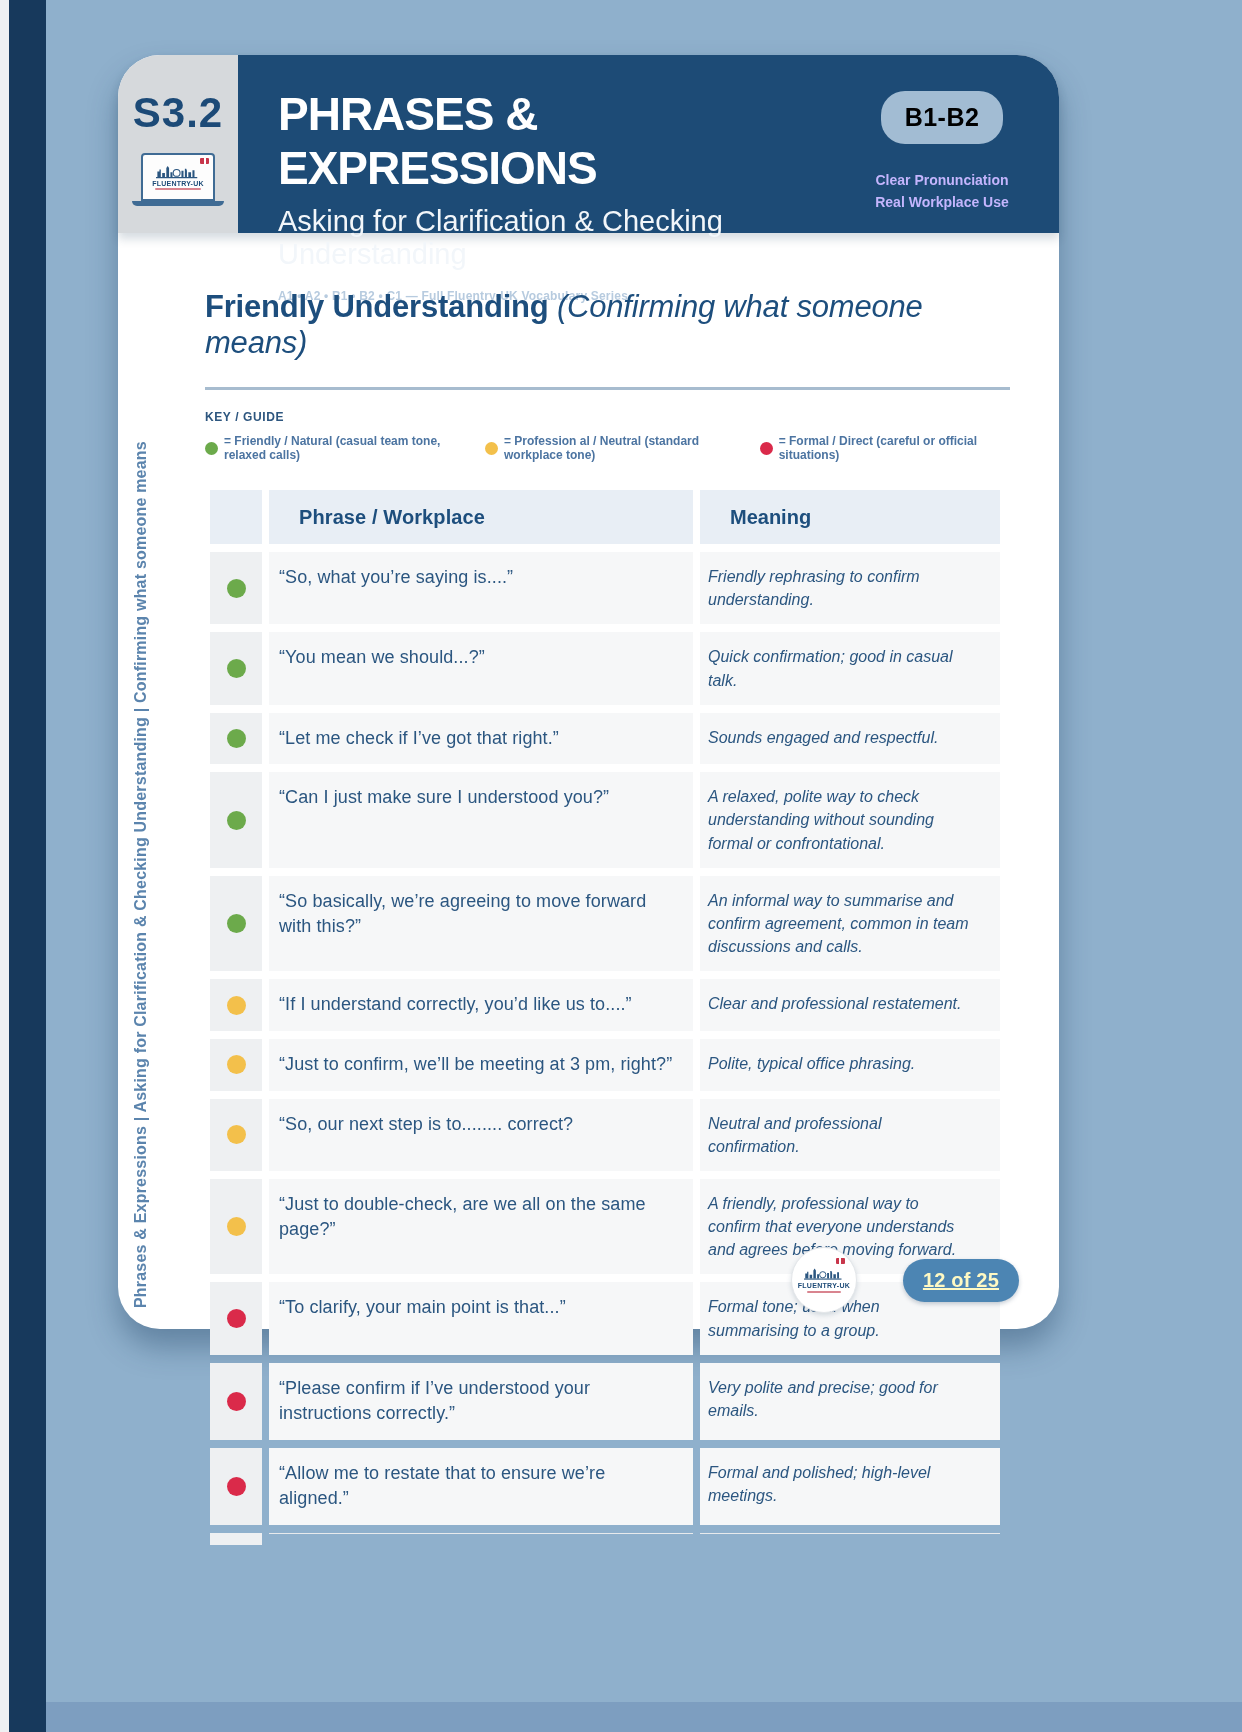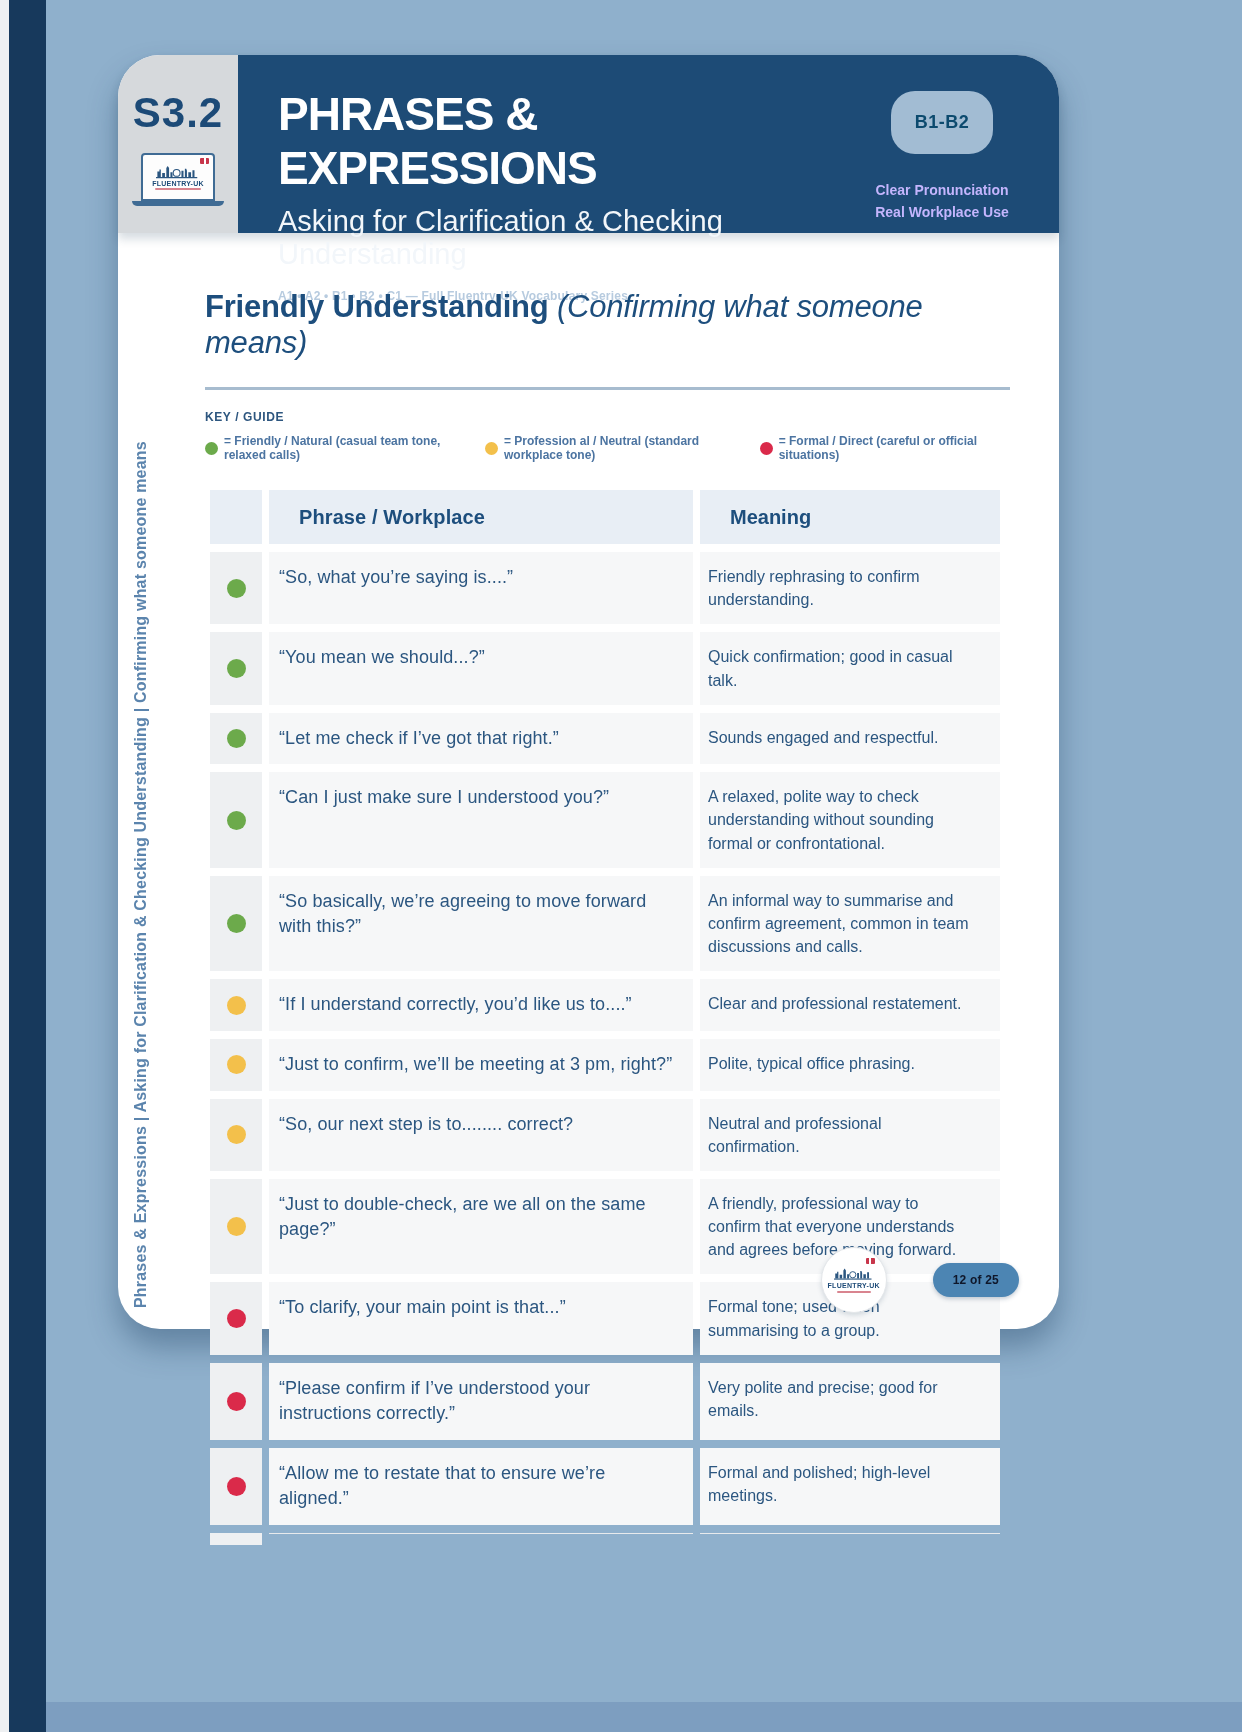"B1-B2" .level-pill { color: #0c4a6e -> #000000; font-size: 18px -> 25px; padding: 21px 24px -> 12px 24px }
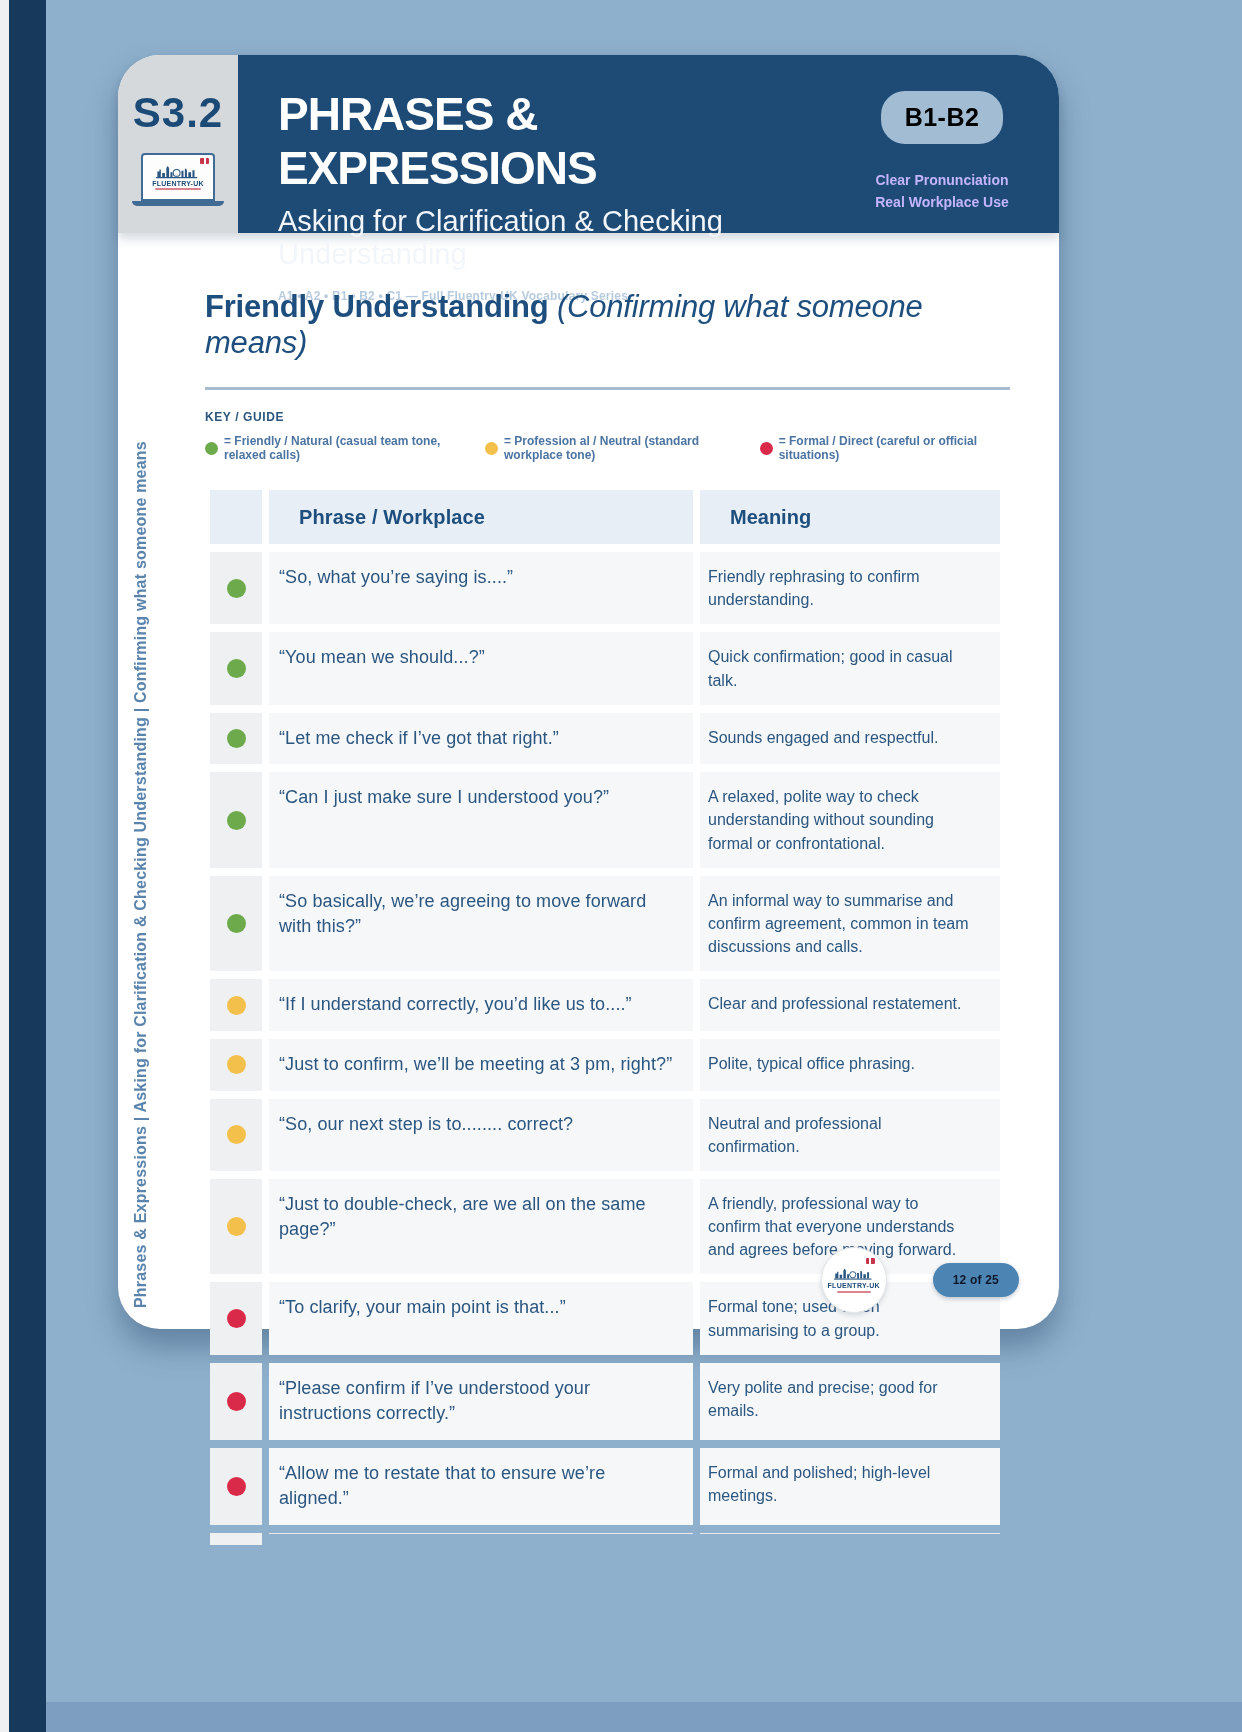"Friendly rephrasing to confirm" .meaning-cell { font-style: none -> italic }
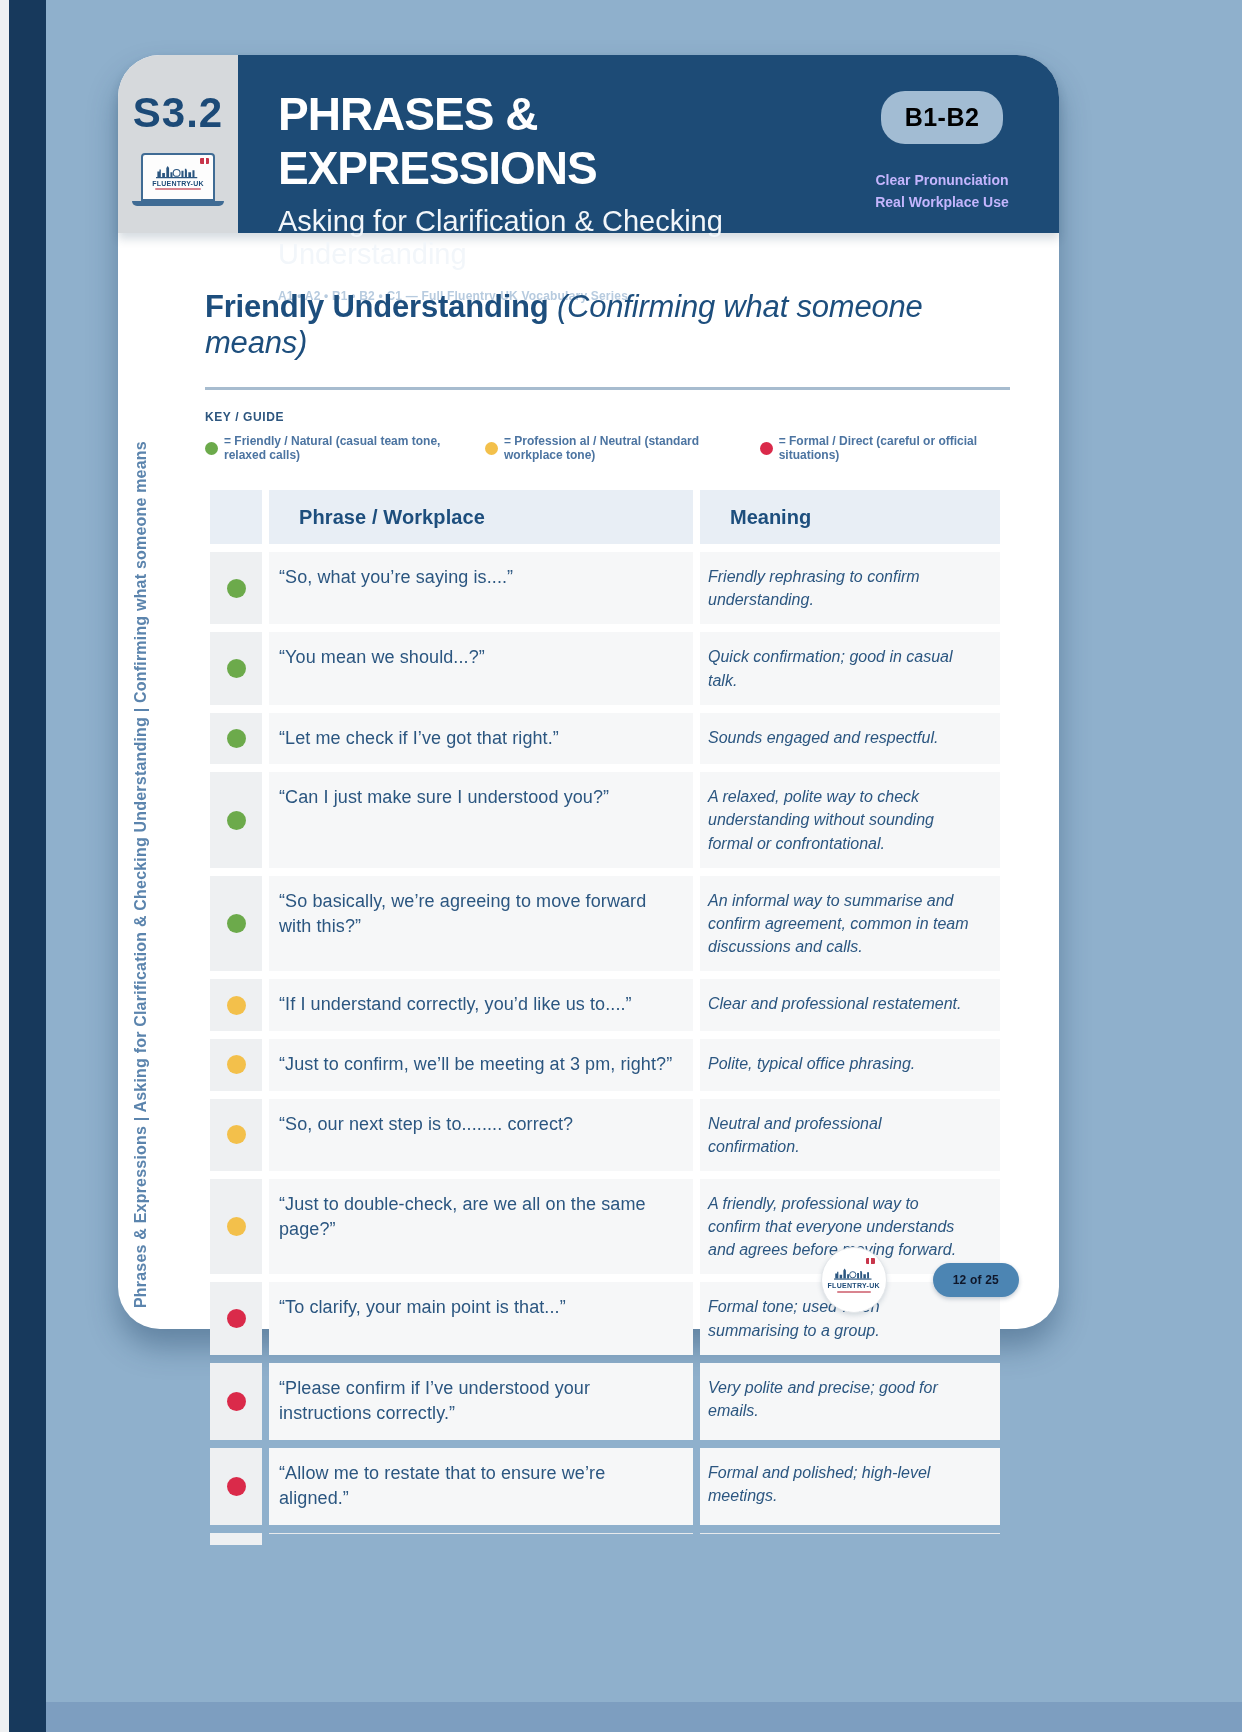"12 of 25" .page-pill { color: #0f172a -> #fef9c3; font-size: 12px -> 20px; text-decoration: none -> underline }
